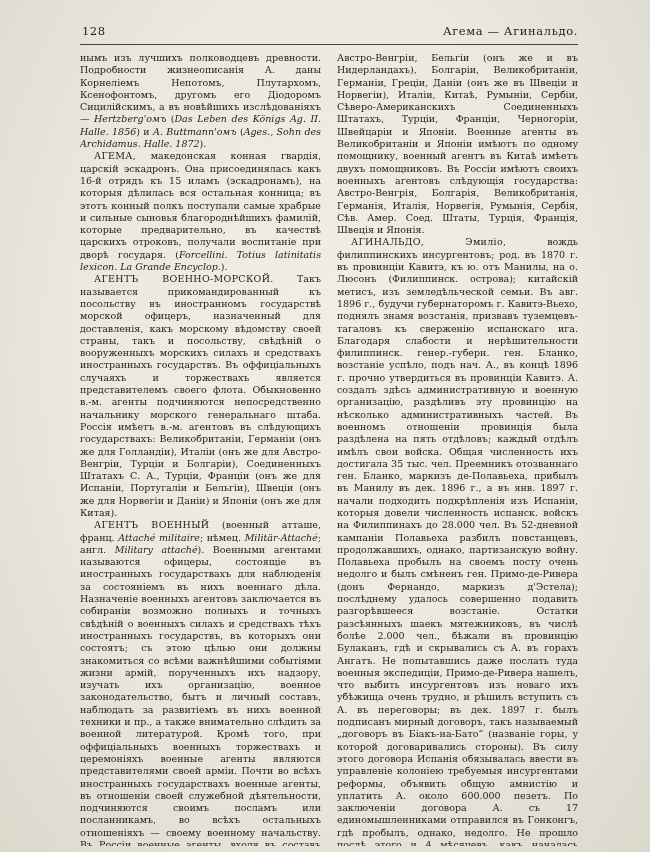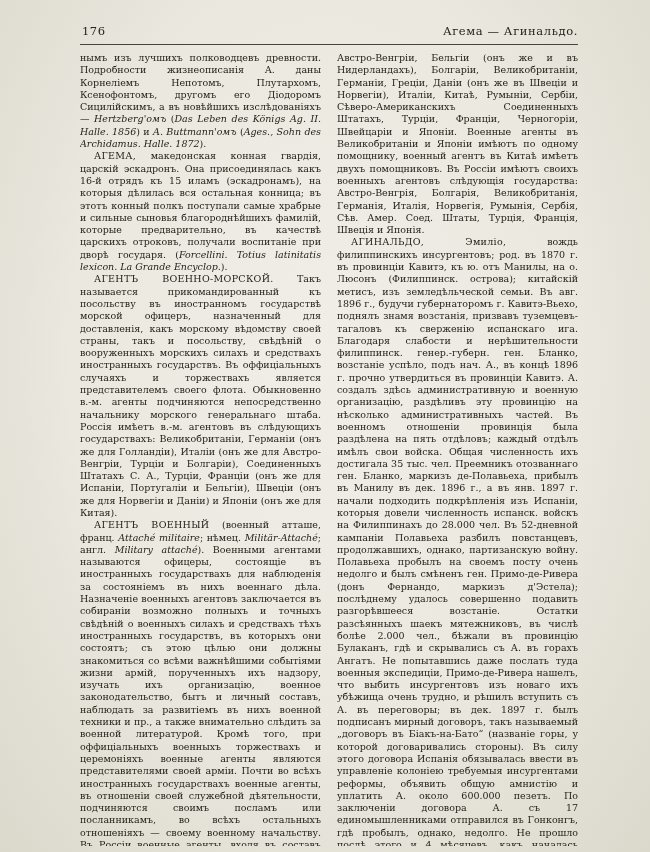"176" span.page-number { text: 176 -> 128 }
